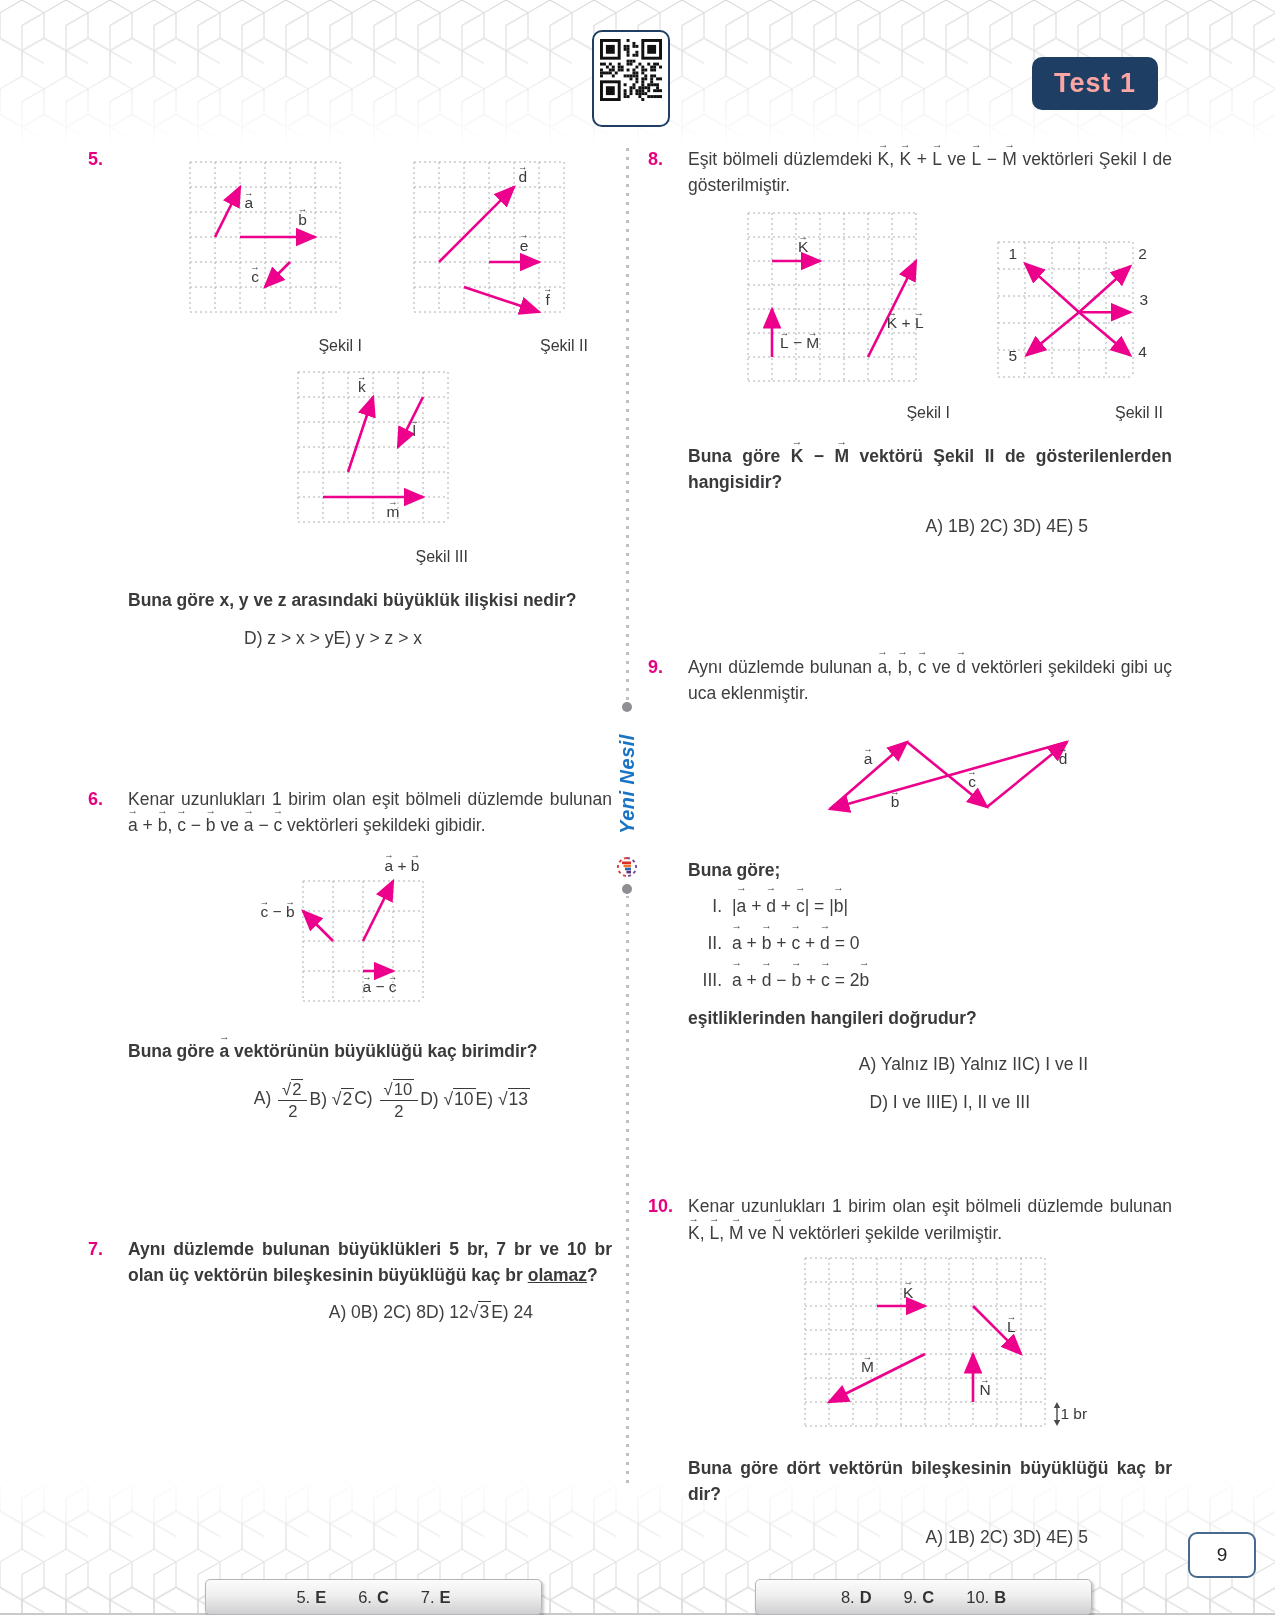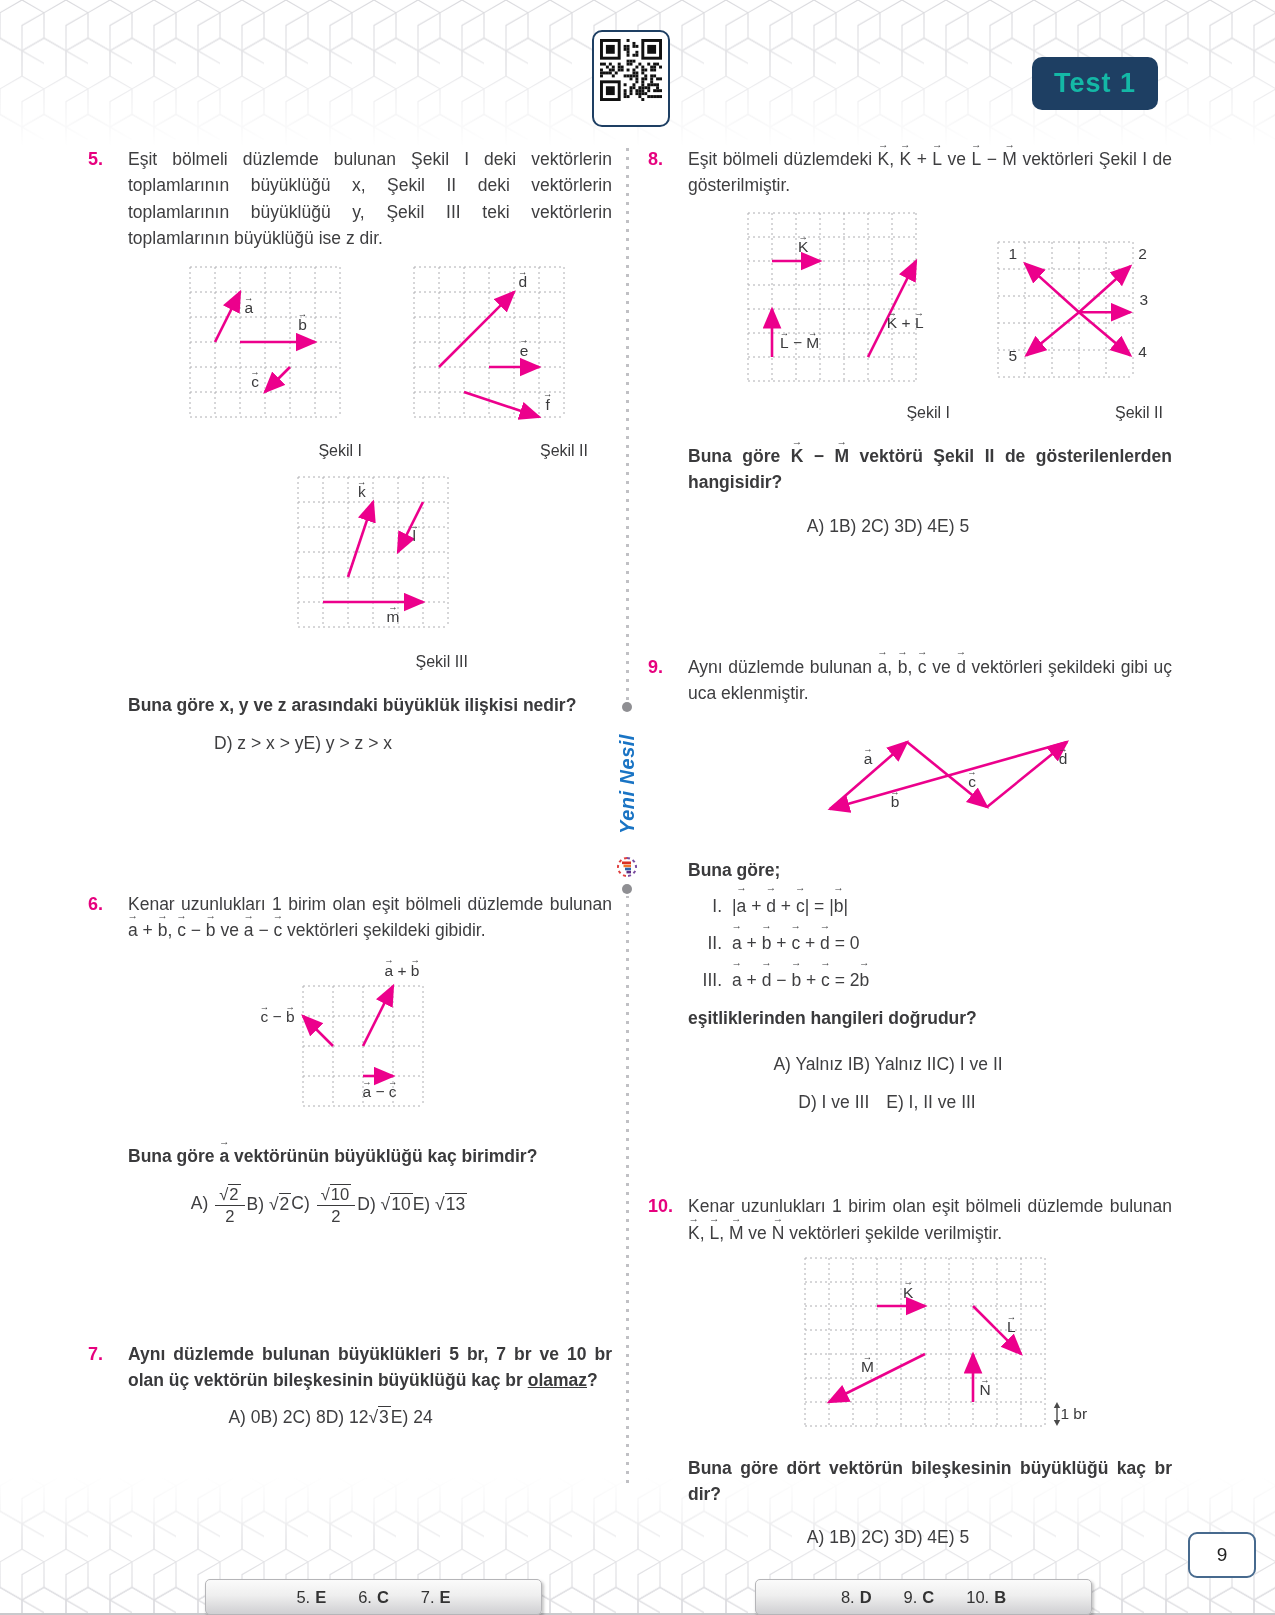"Test 1" .test1 { color: #14b8a6 -> #fca5a5 }
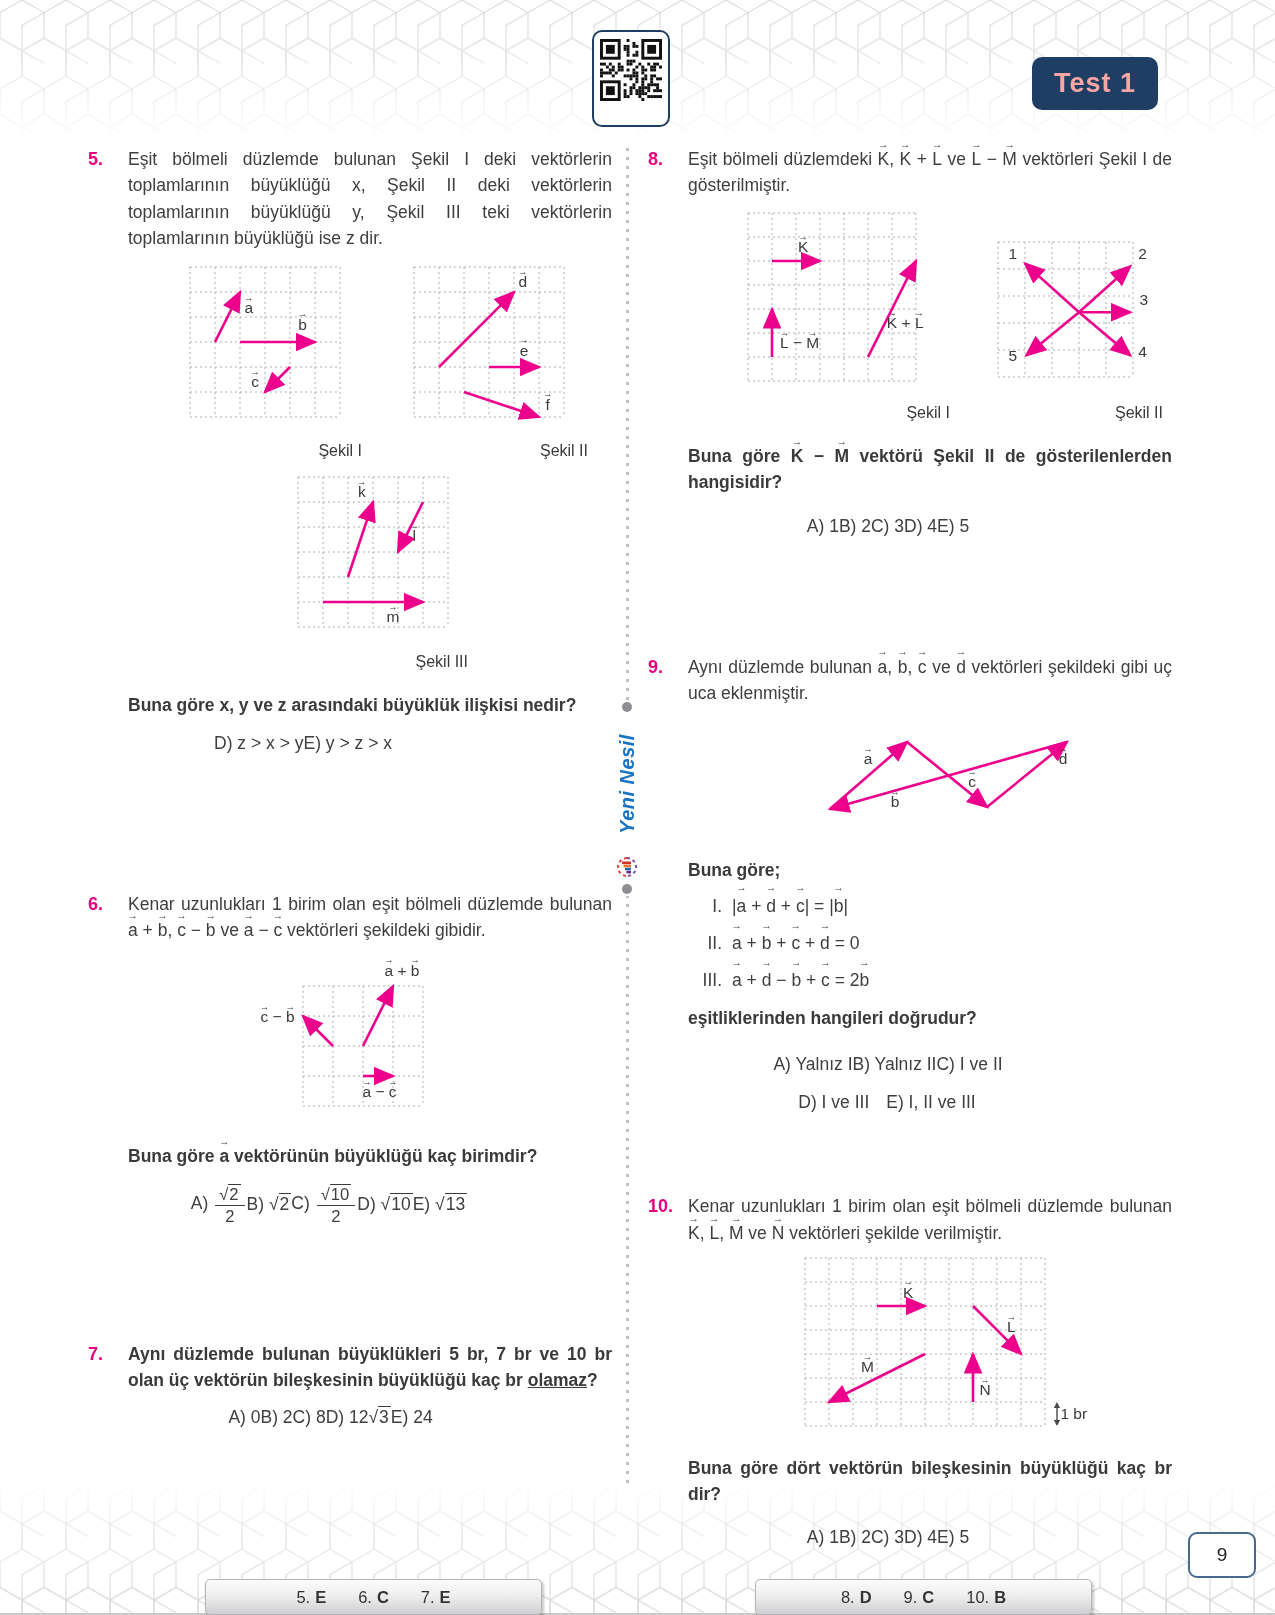"Eşit bölmeli düzlemde bulunan Şekil" p.q-text { html: <p>Eşit bölmeli düzlemde bulunan Şekil I deki vektörlerin toplamlarının büyüklüğü x, Şekil II deki vektörlerin toplamlarının büyüklüğü y, Şekil III teki vektörlerin toplamlarının büyüklüğü ise z dir.</p> -> none }
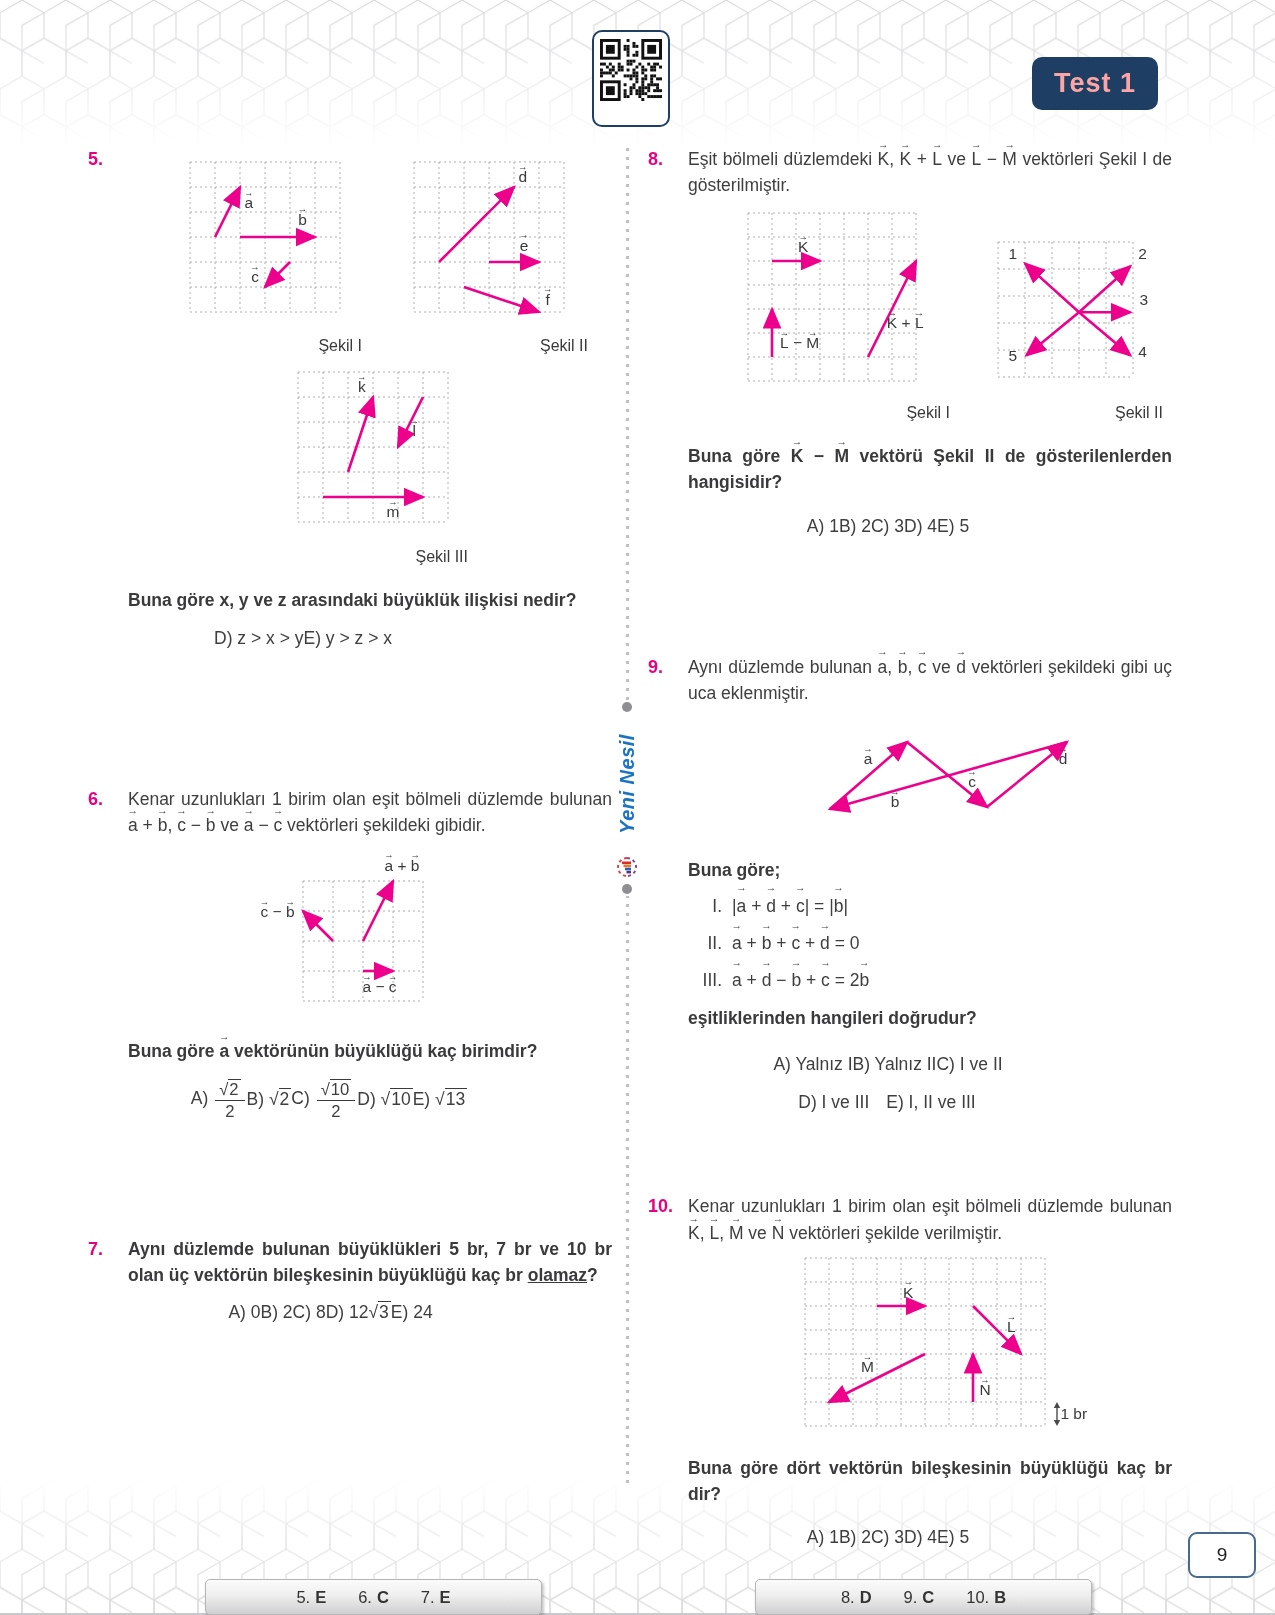"A) 1" .opts { justify-content: center -> flex-end }
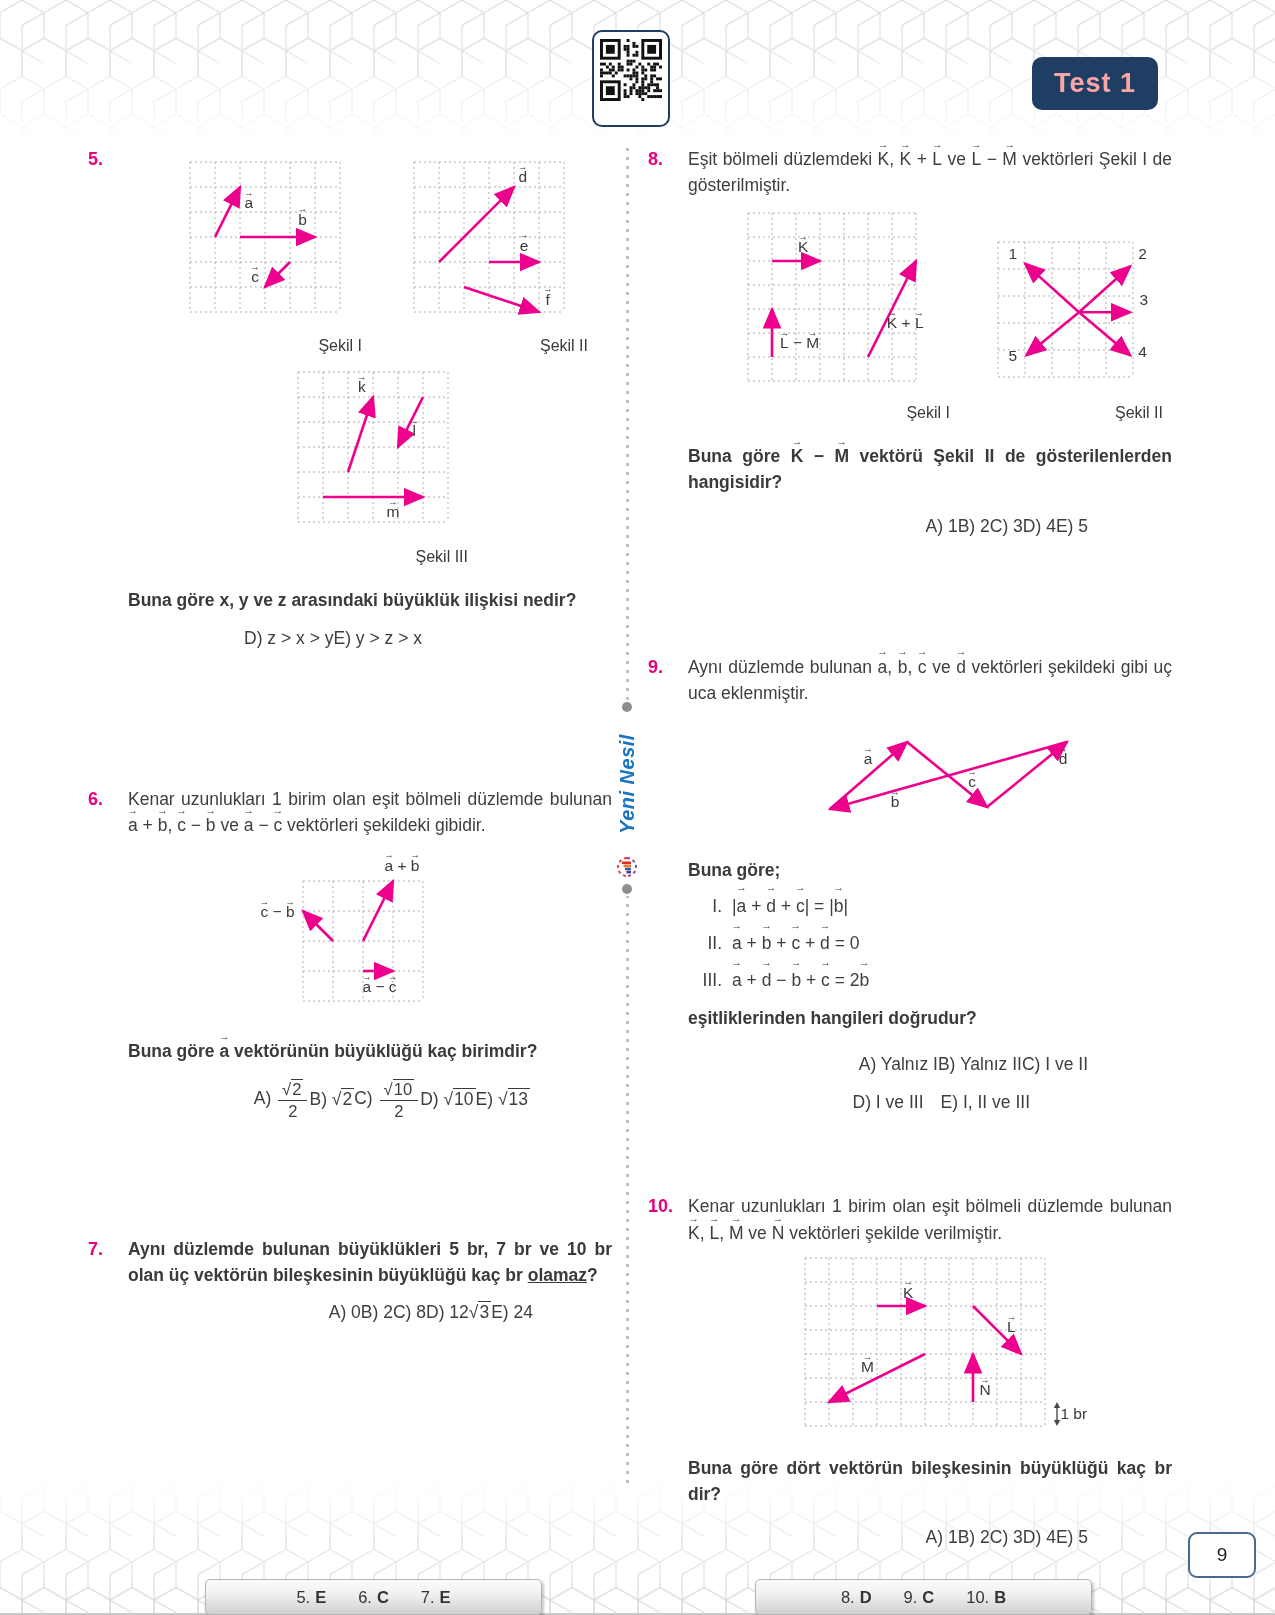"D) I ve III" .o-q9r2 { gap: 17px -> none }
